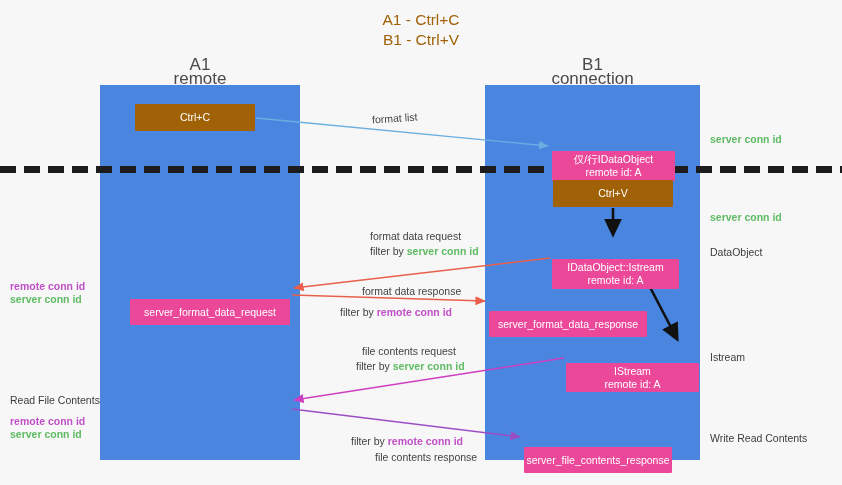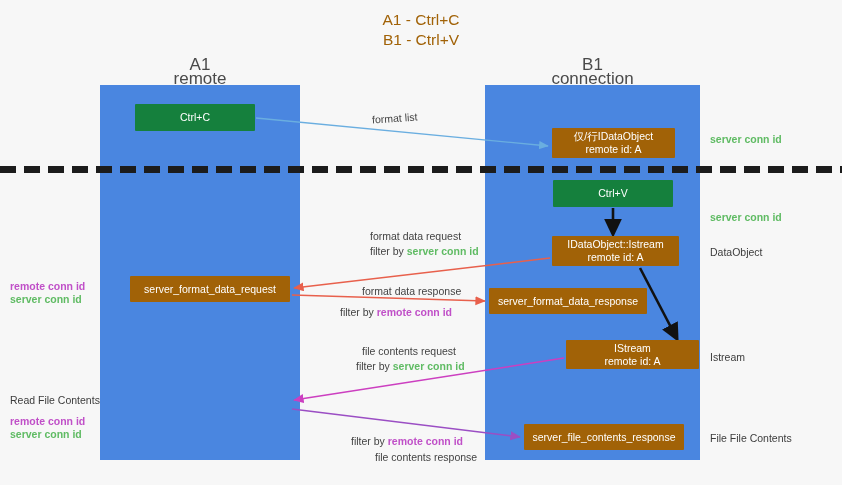"Ctrl+C" .box.green { background: #15803d -> #a16207 }
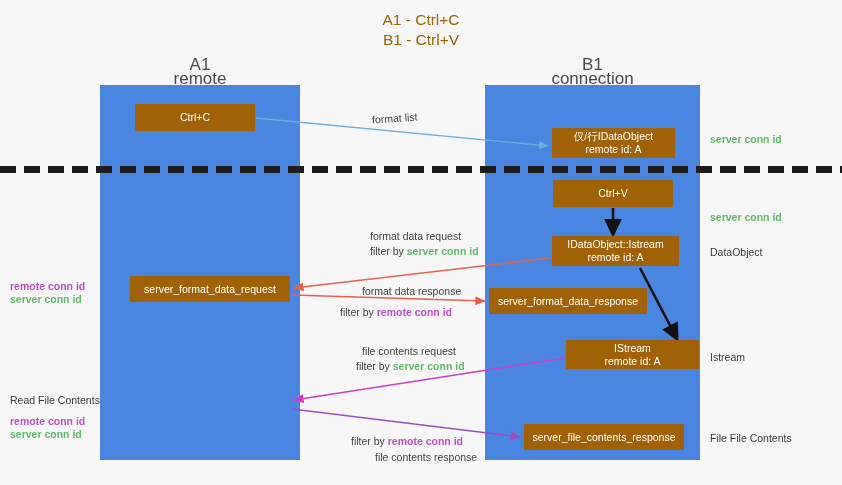"仅/行IDataObject" .box.orange { background: #a16207 -> #ec4899; margin-top: none -> 23px }
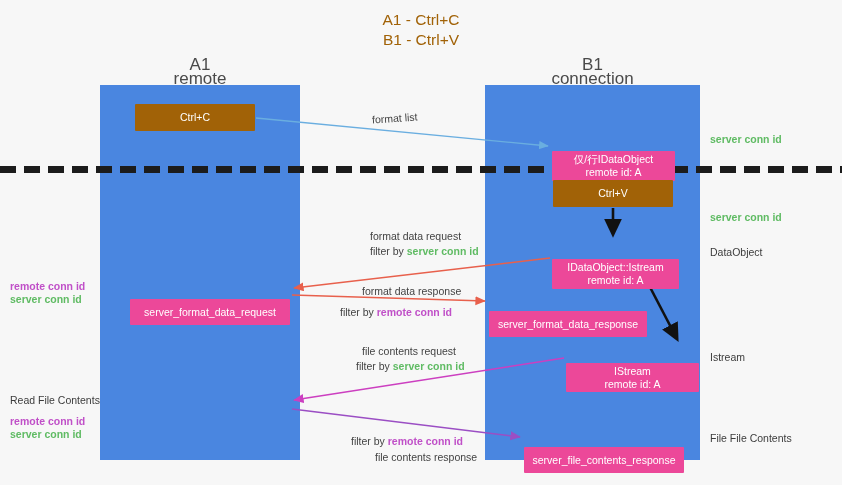"File File Contents" div.side-note { text: File File -> Write Read }
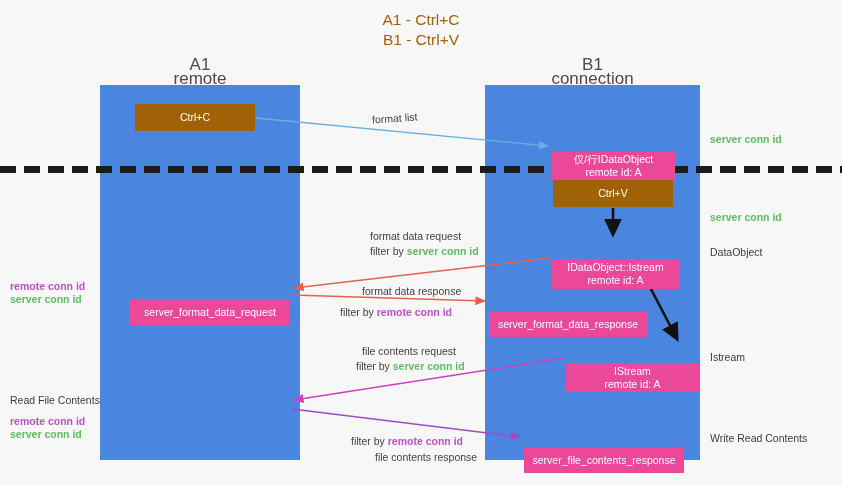"server_file_contents_response" #box-file-resp { width: 160px -> 148px }
